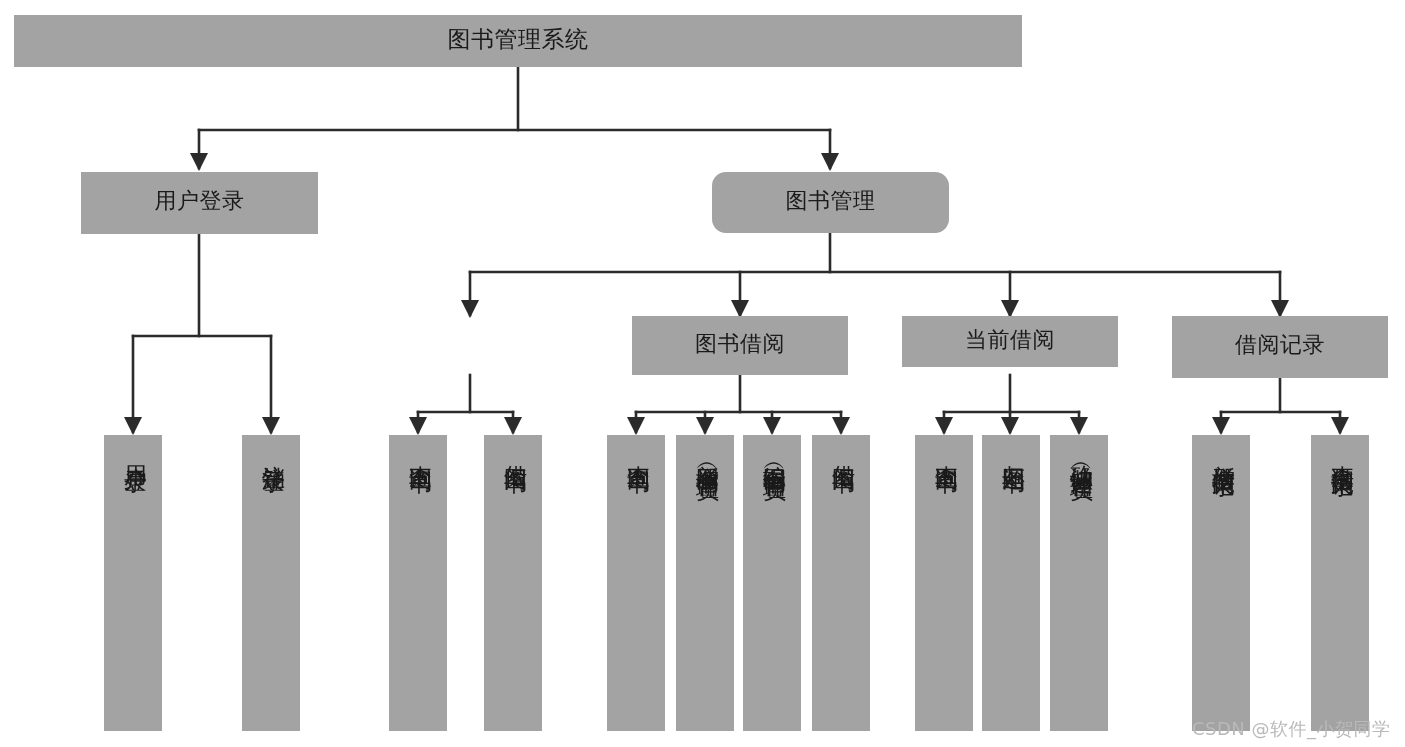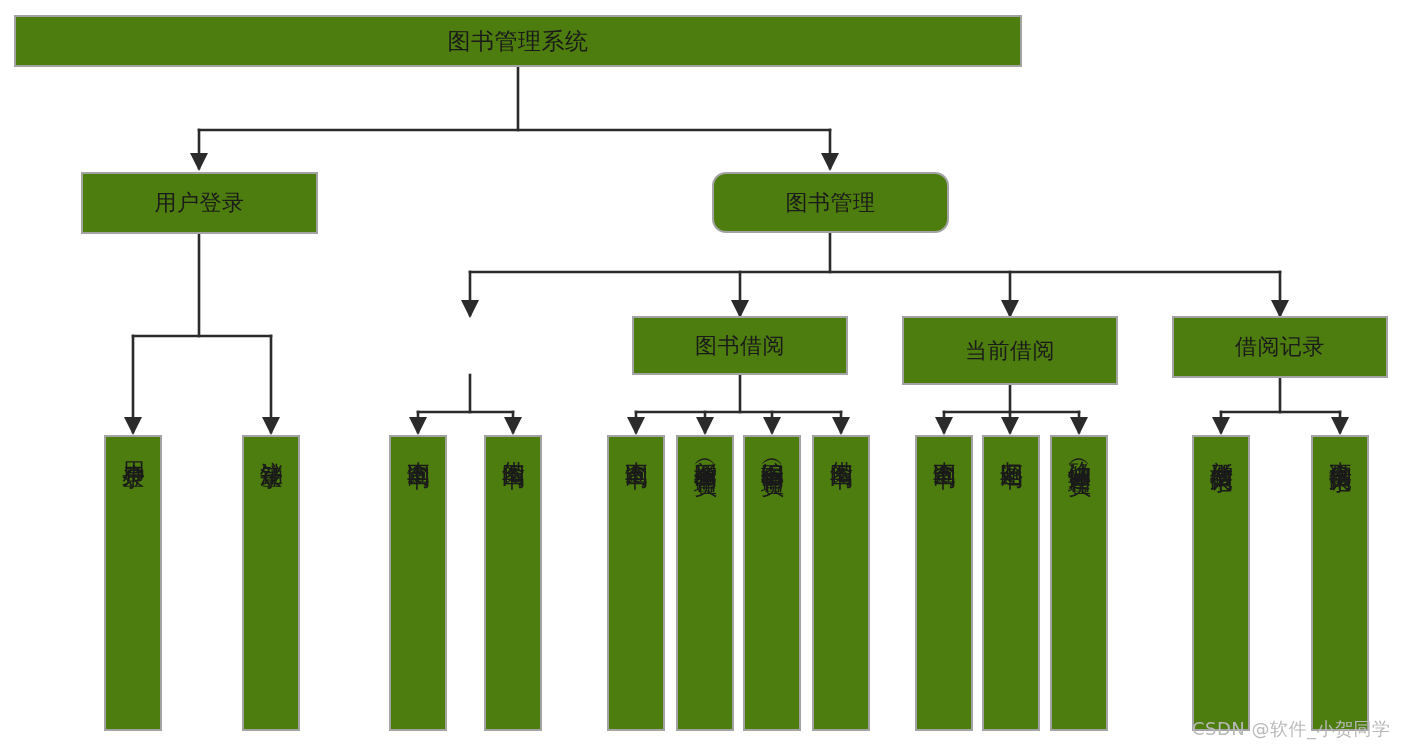"图书管理系统" .node { background: #4d7c0f -> #a3a3a3; border: 2px solid #a3a3a3 -> 6px solid #a3a3a3; font-family: none -> Liberation Mono, monospace }
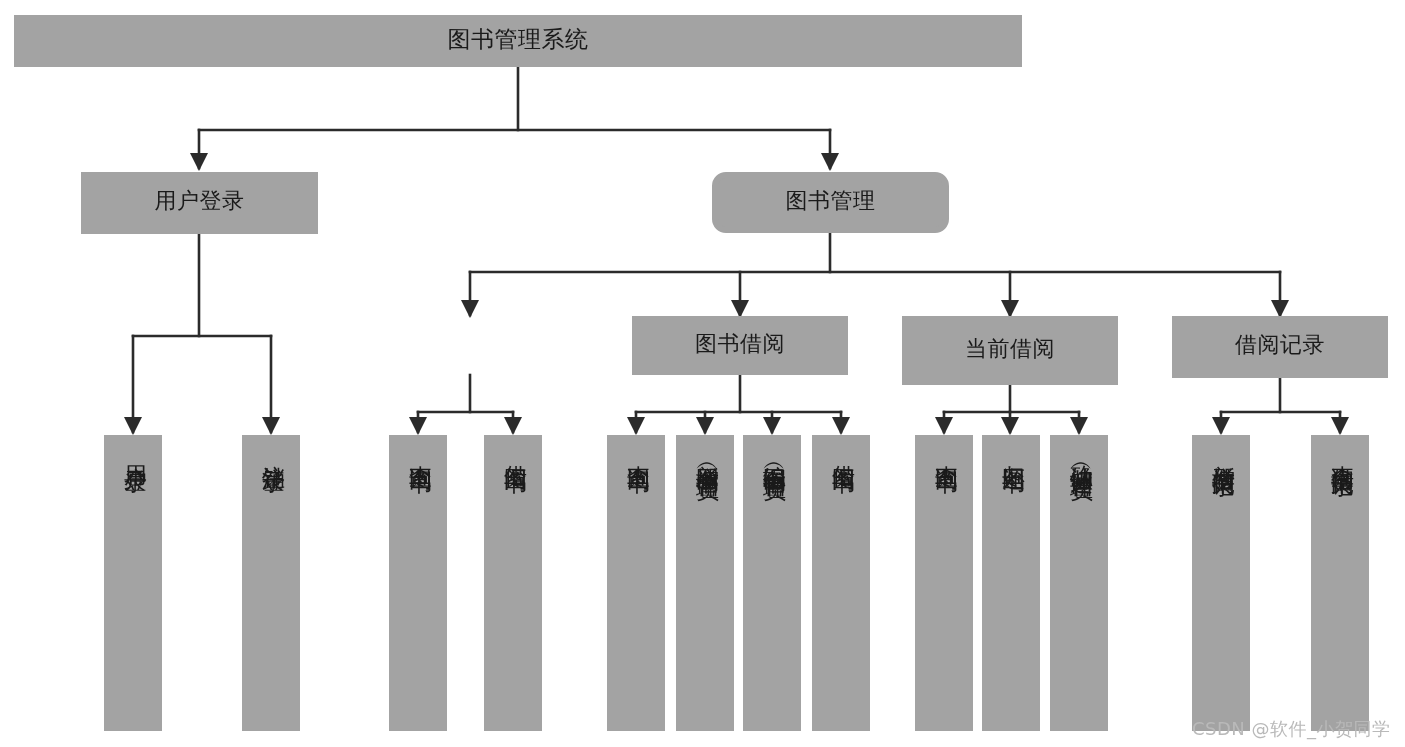"当前借阅" div.node { height: 69px -> 51px }
